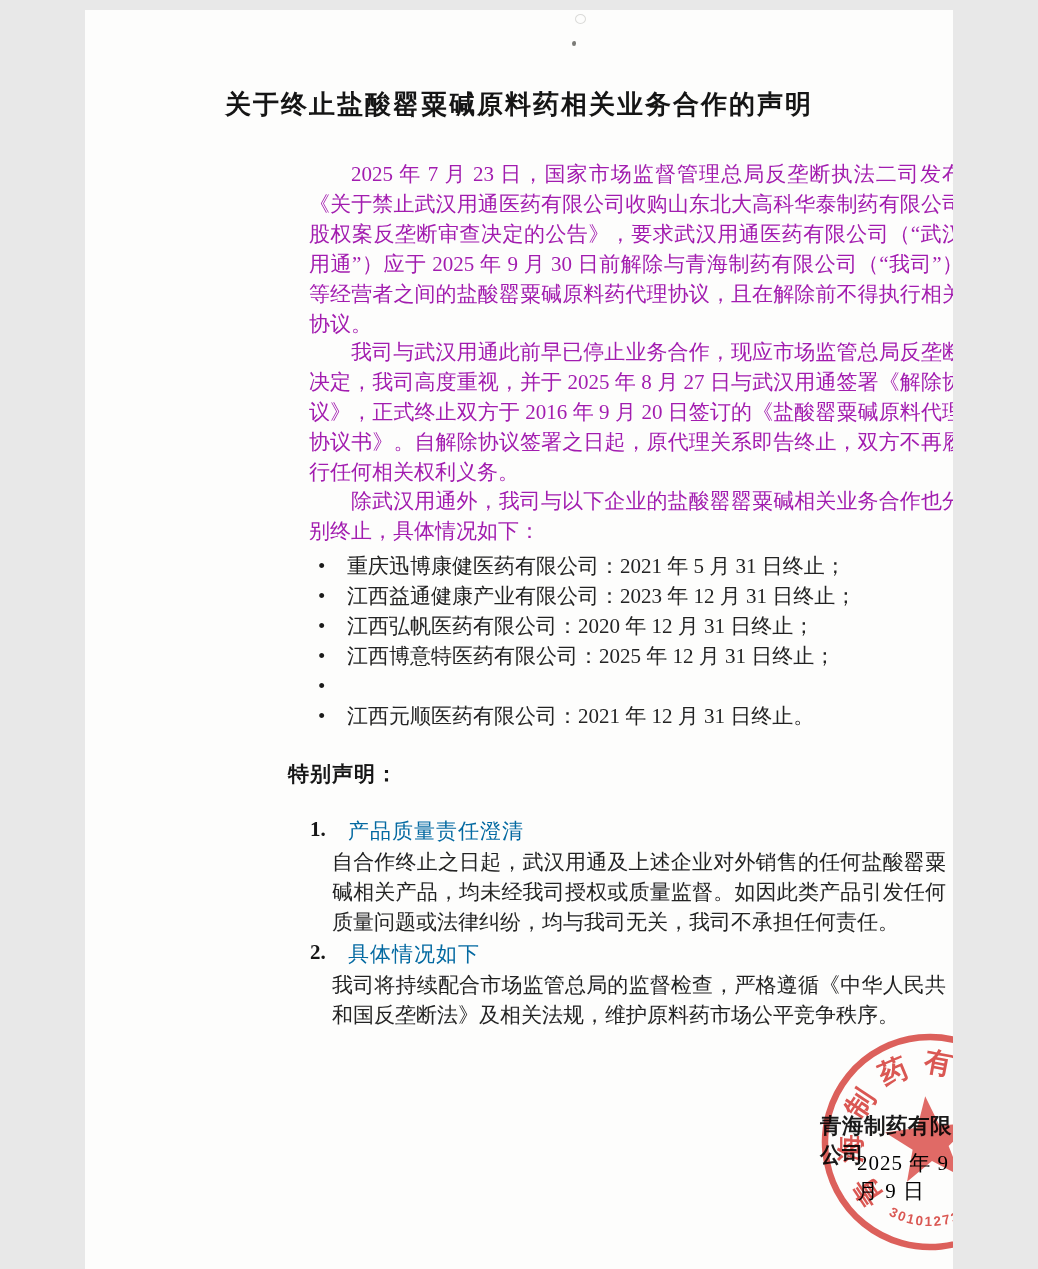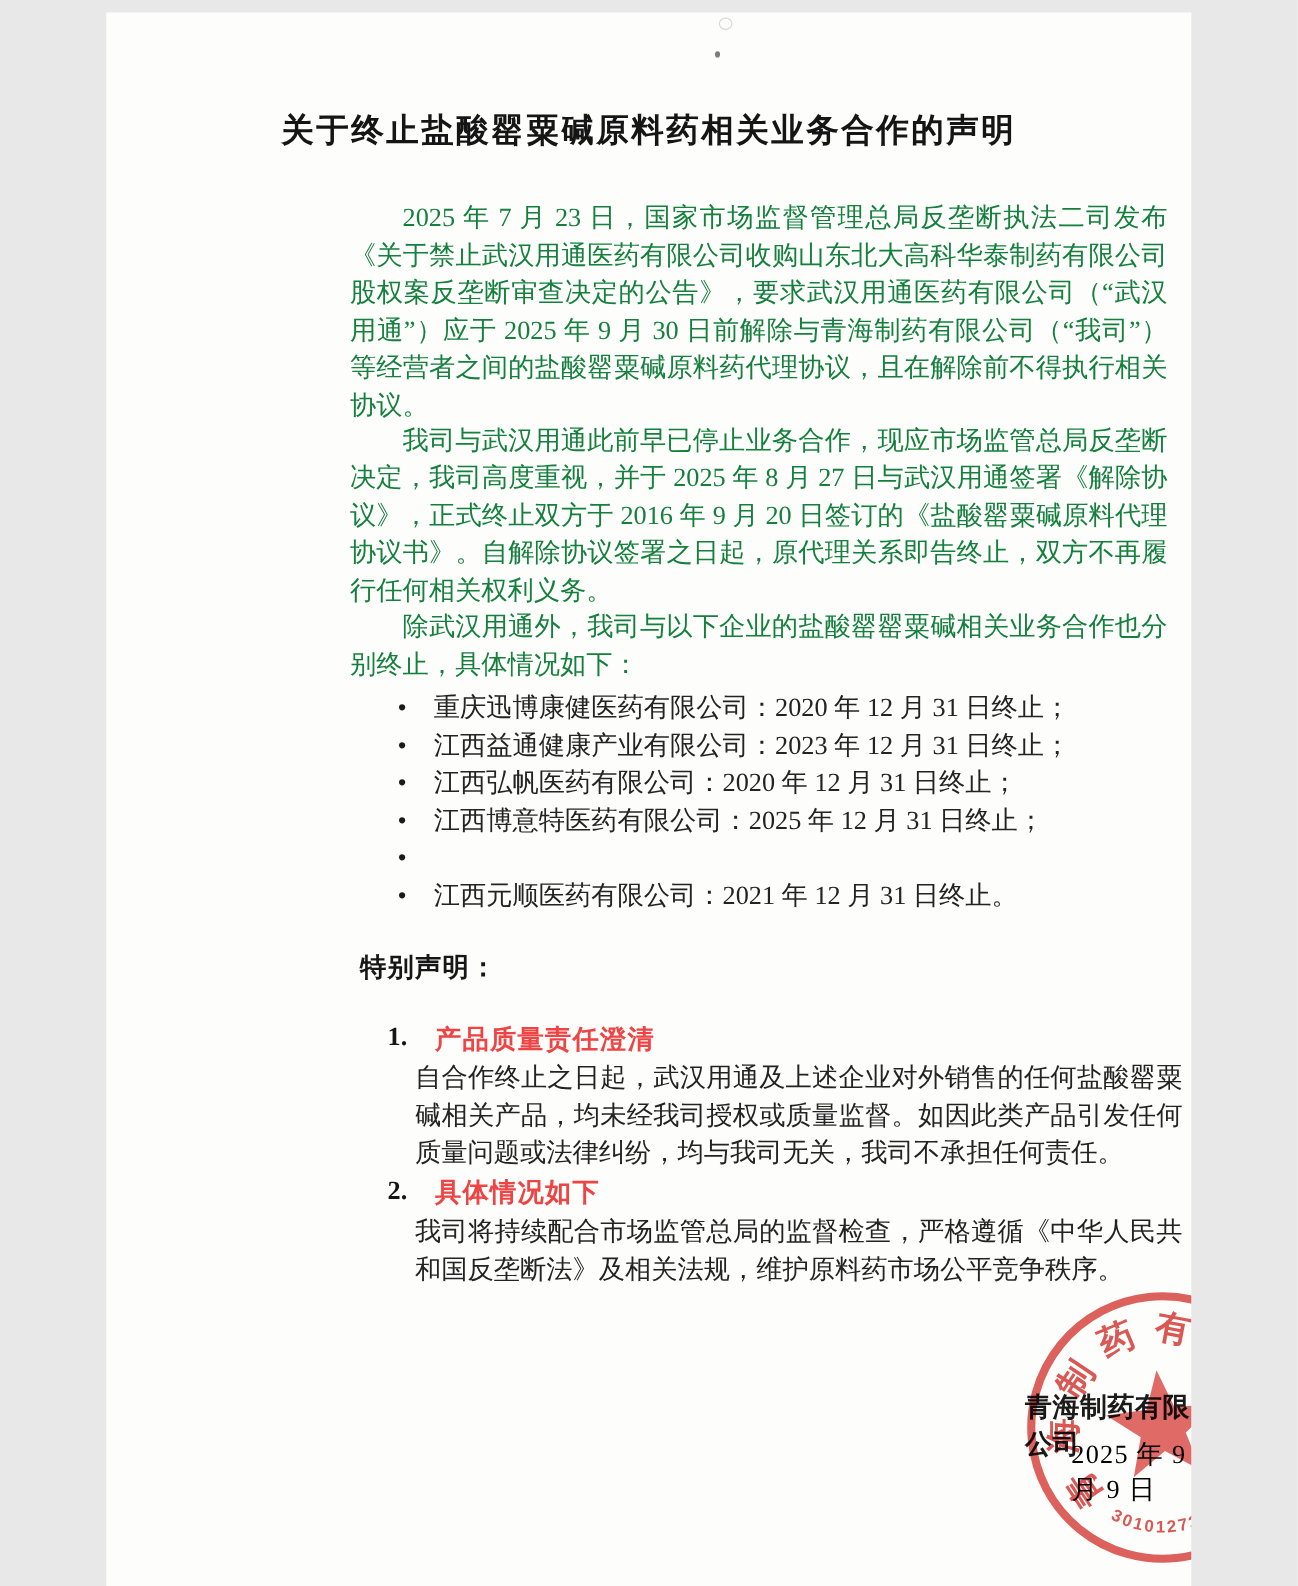"2025 年 7 月 23" .para { color: #15803d -> #a21caf; left: 195px -> 224px }
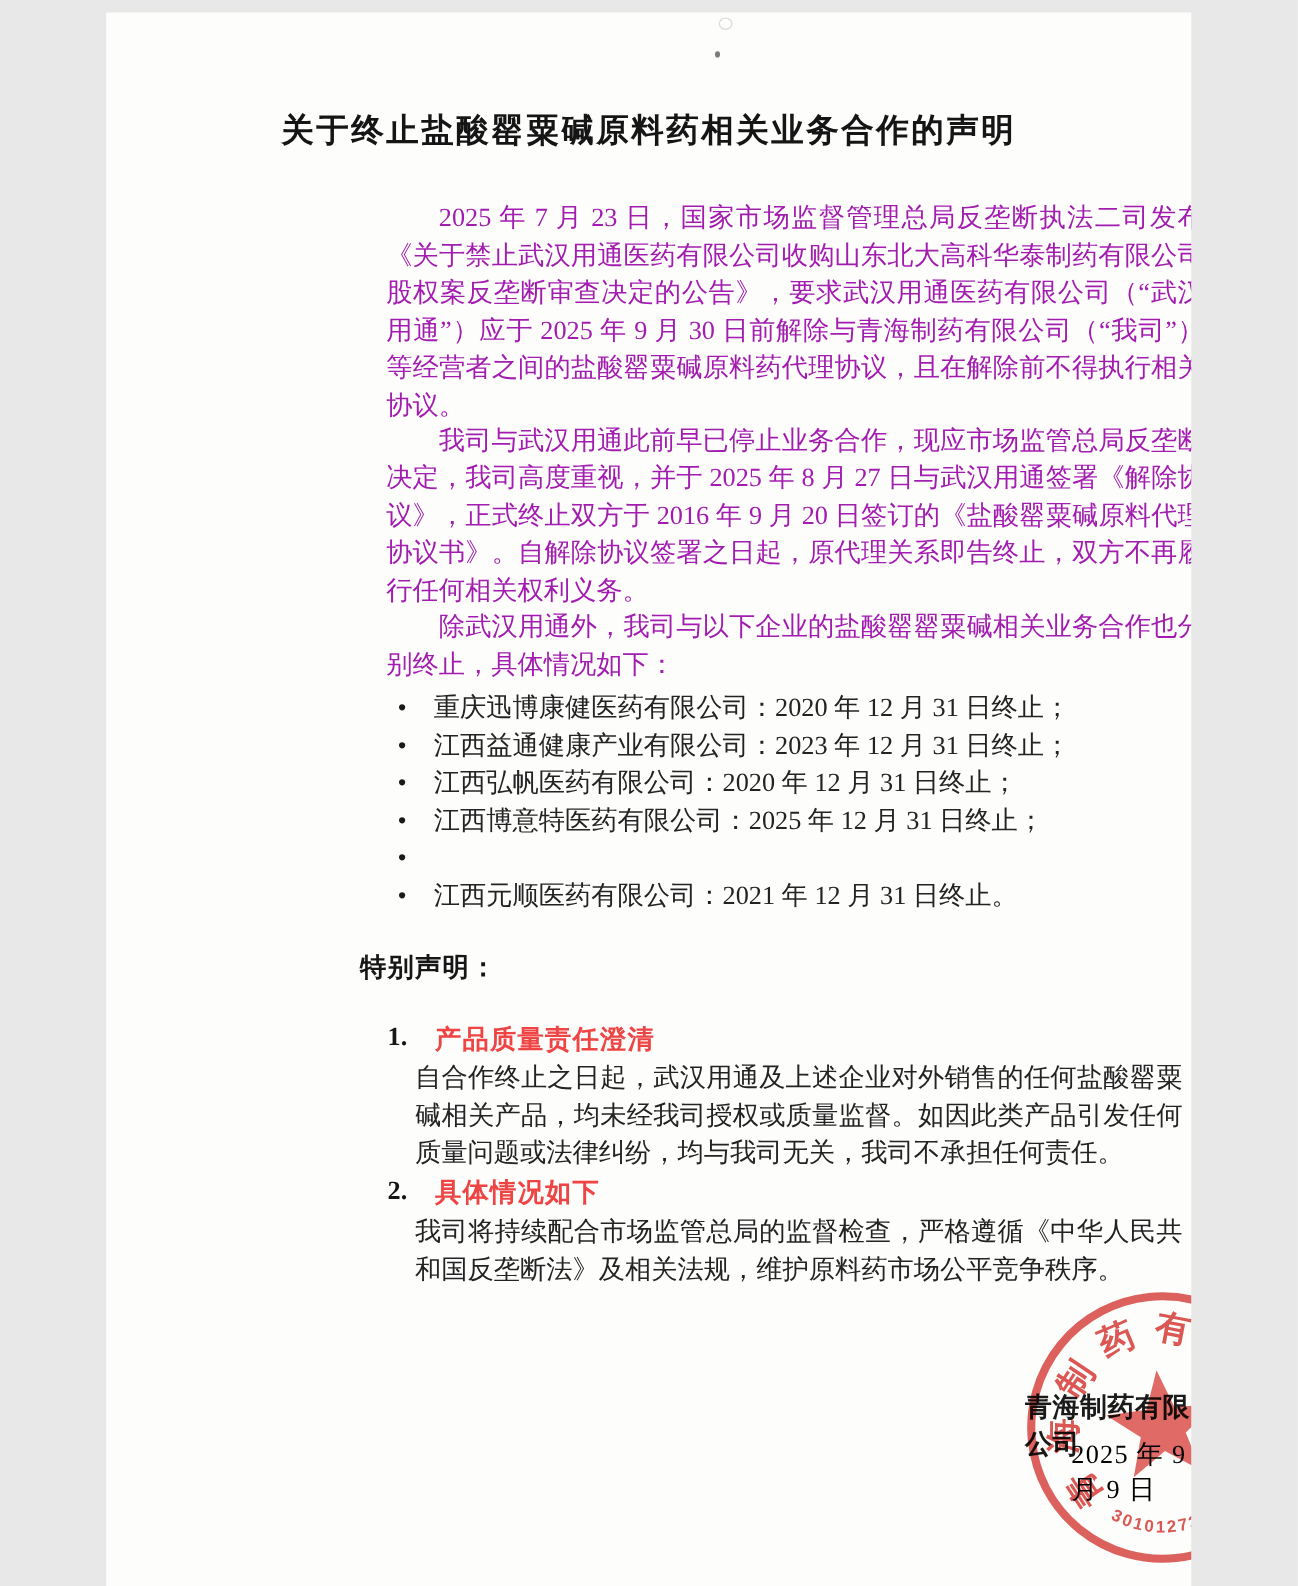"重庆迅博康健医药有限公司：2020 年 12 月 31" span { text: 2020 年 12 -> 2021 年 5 }
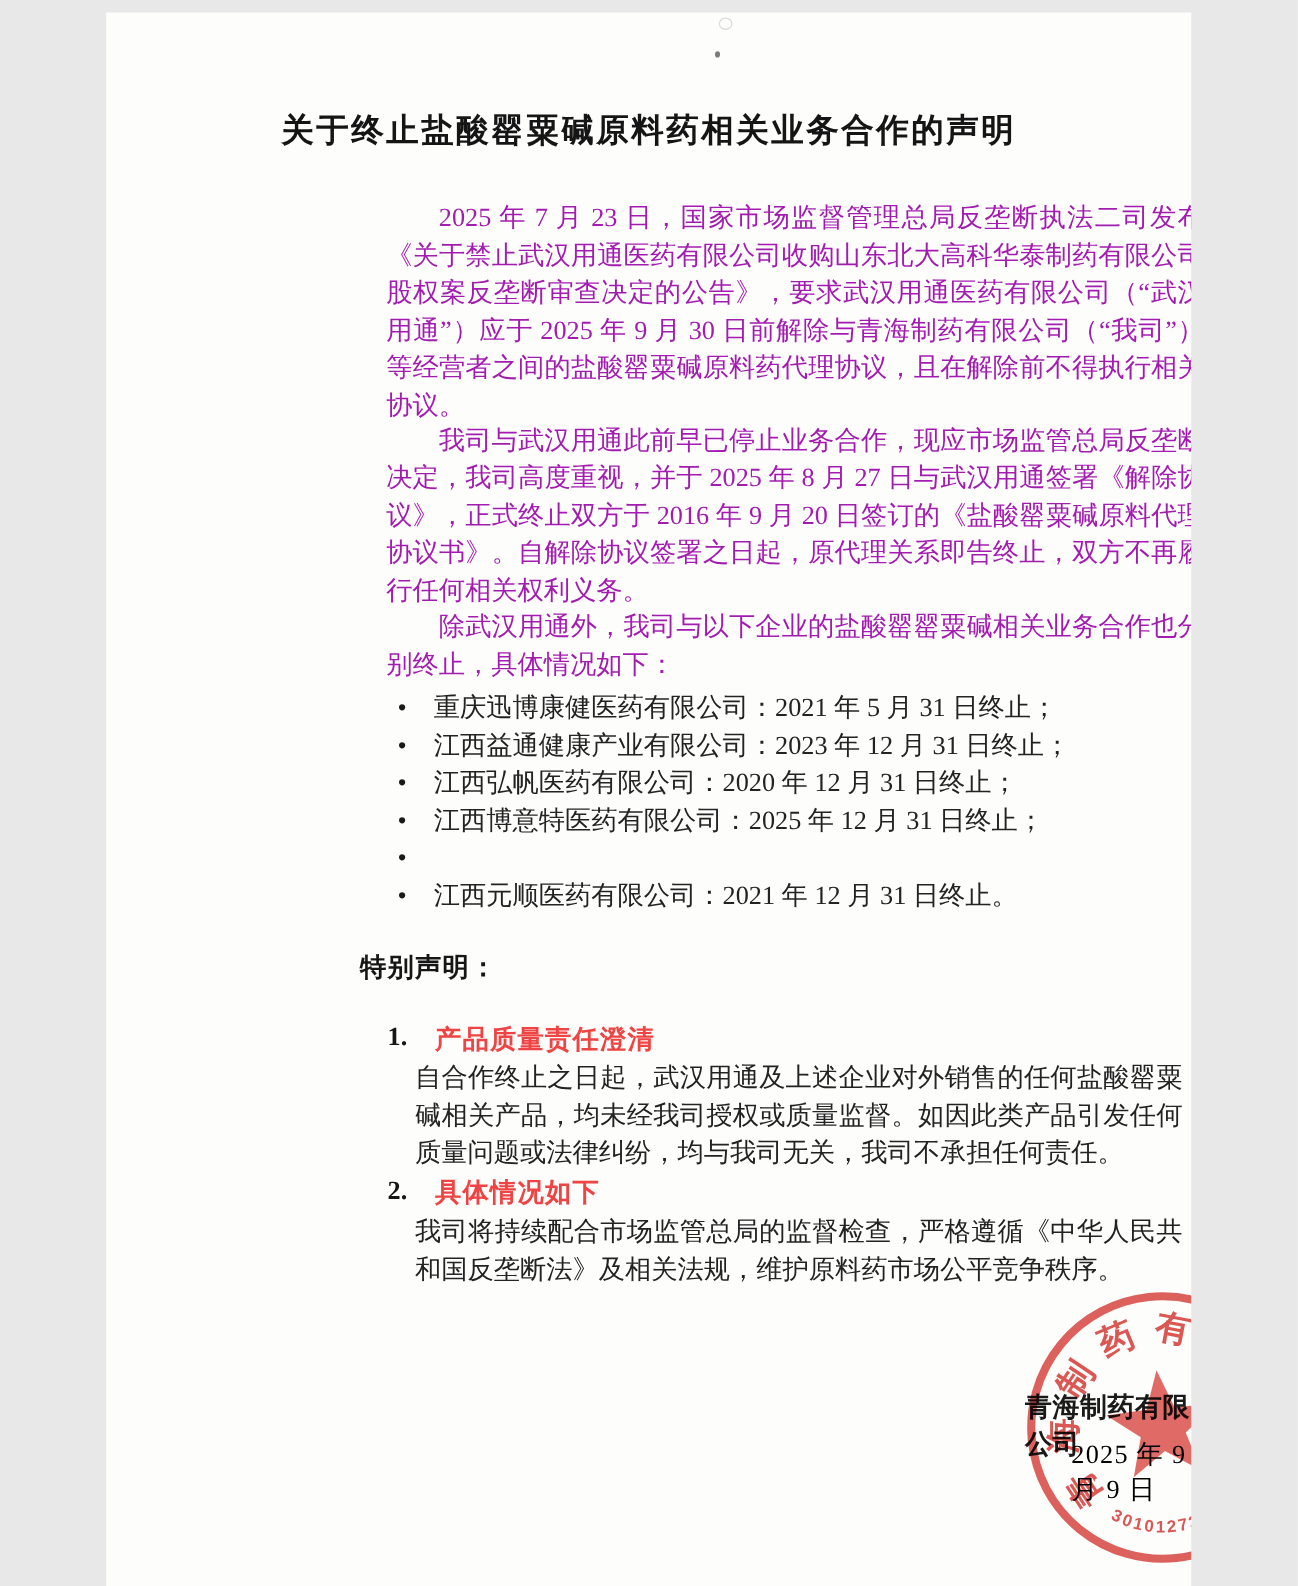"产品质量责任澄清" .item-heading { color: #ef4444 -> #0369a1; font-weight: 700 -> 400 }
